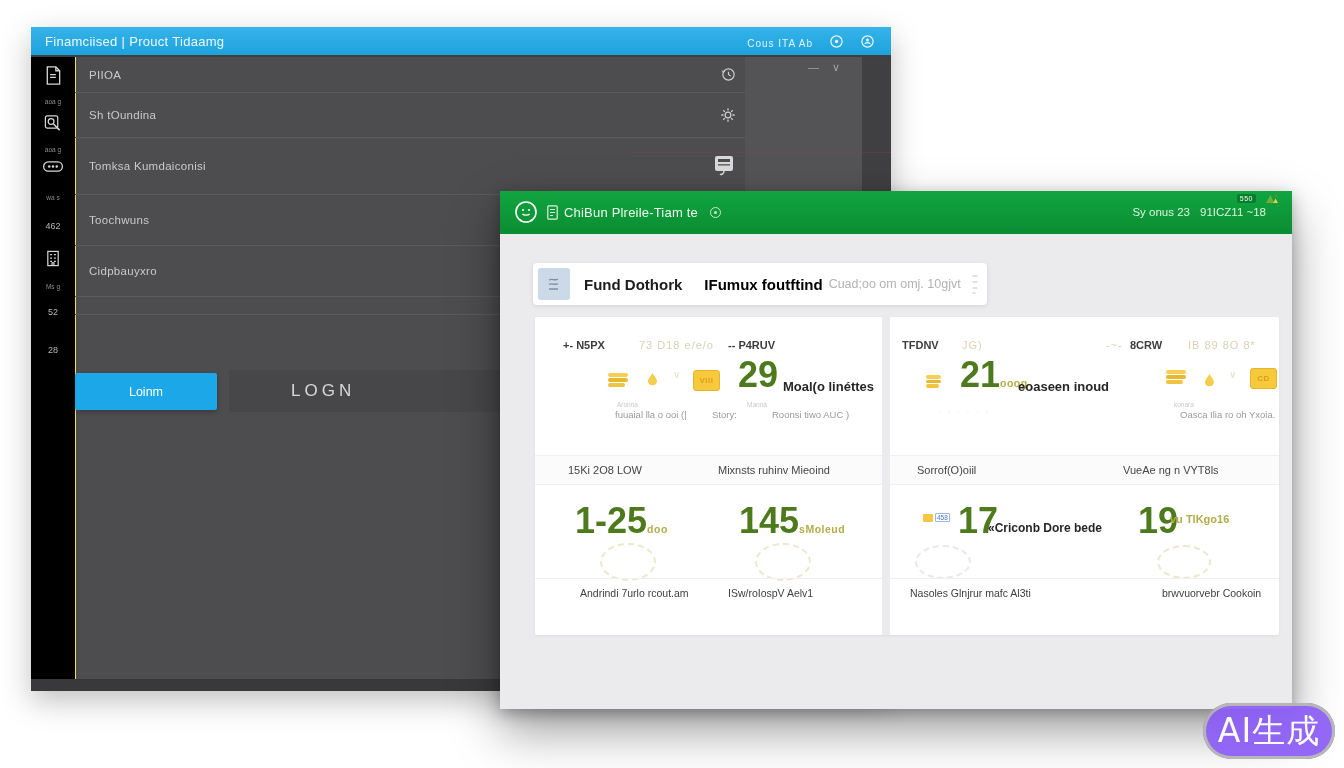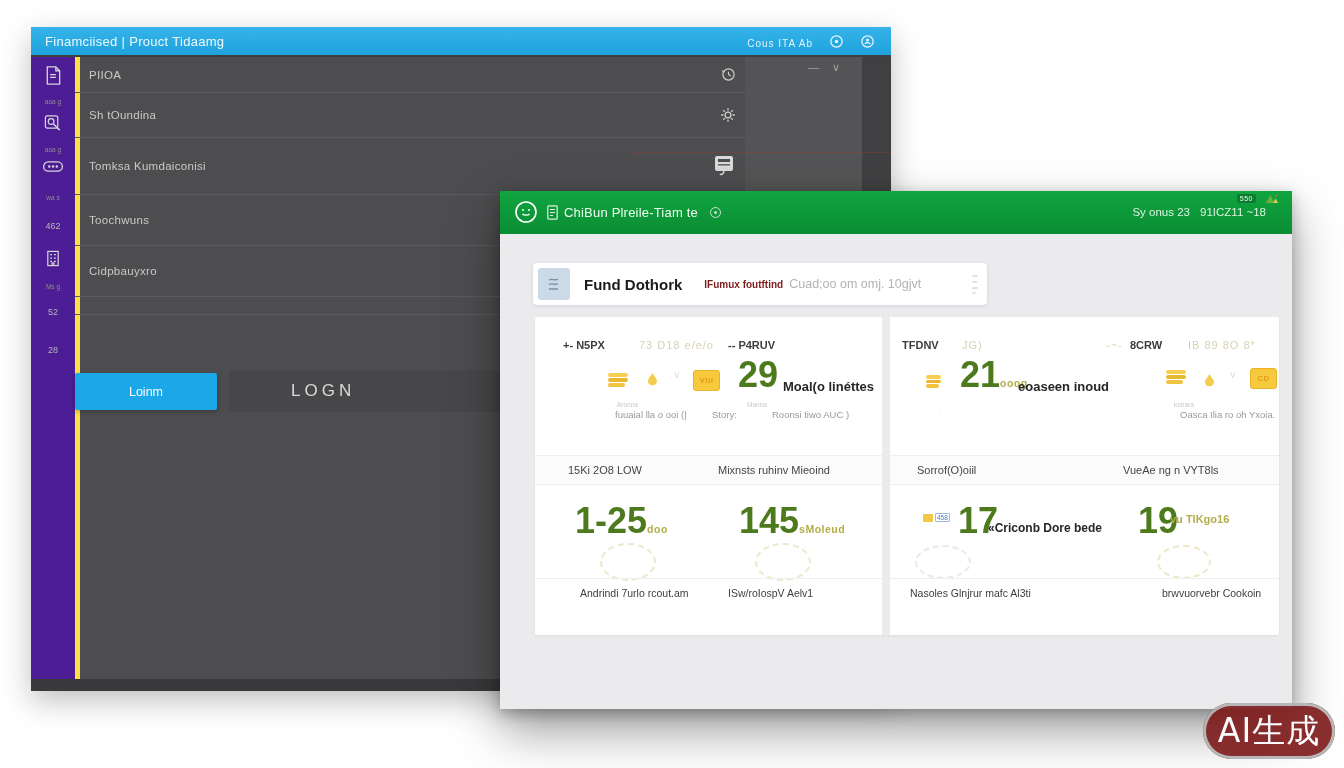"462" .d-side { background: #4c1d95 -> #000000; border-right: 5px solid #fde047 -> 1px solid #fde047 }
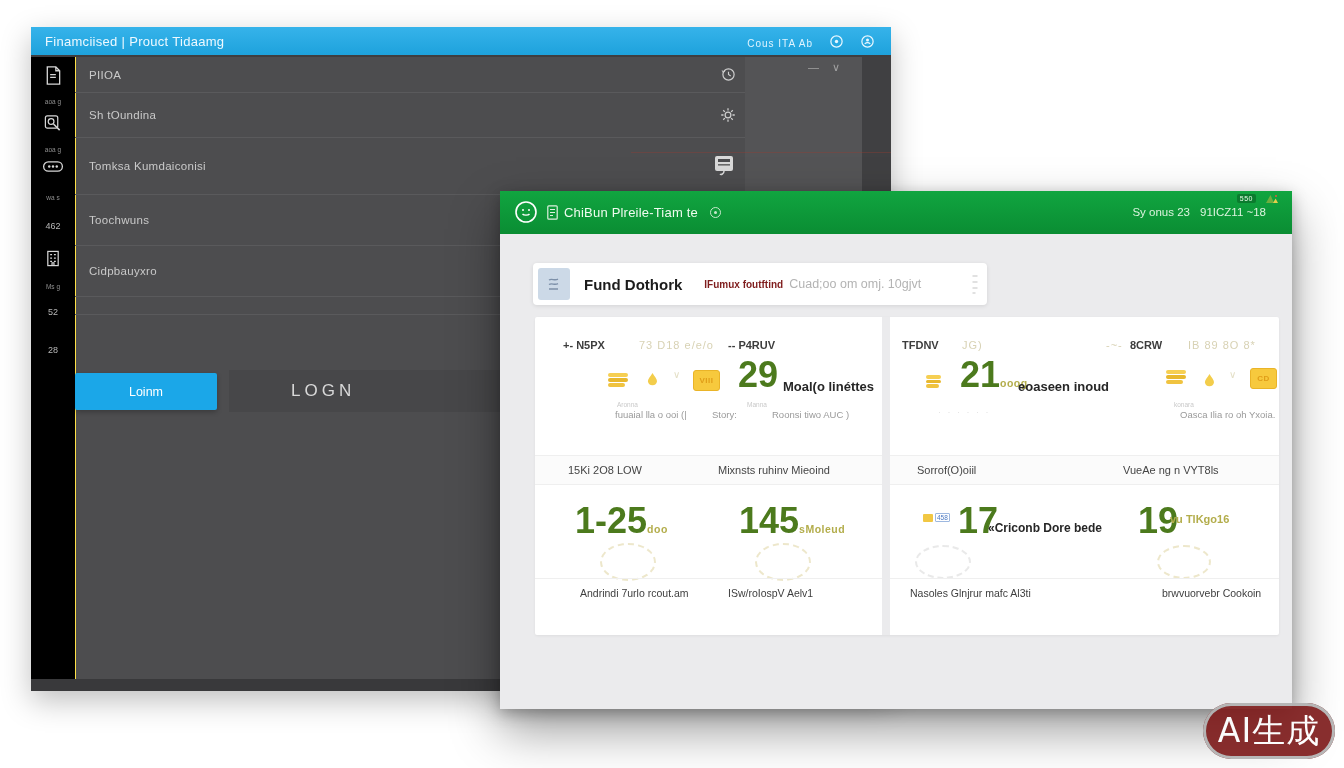"IFumux foutftind" .g-search-bold { color: #7f1d1d -> #000000; font-size: 10px -> 15px }
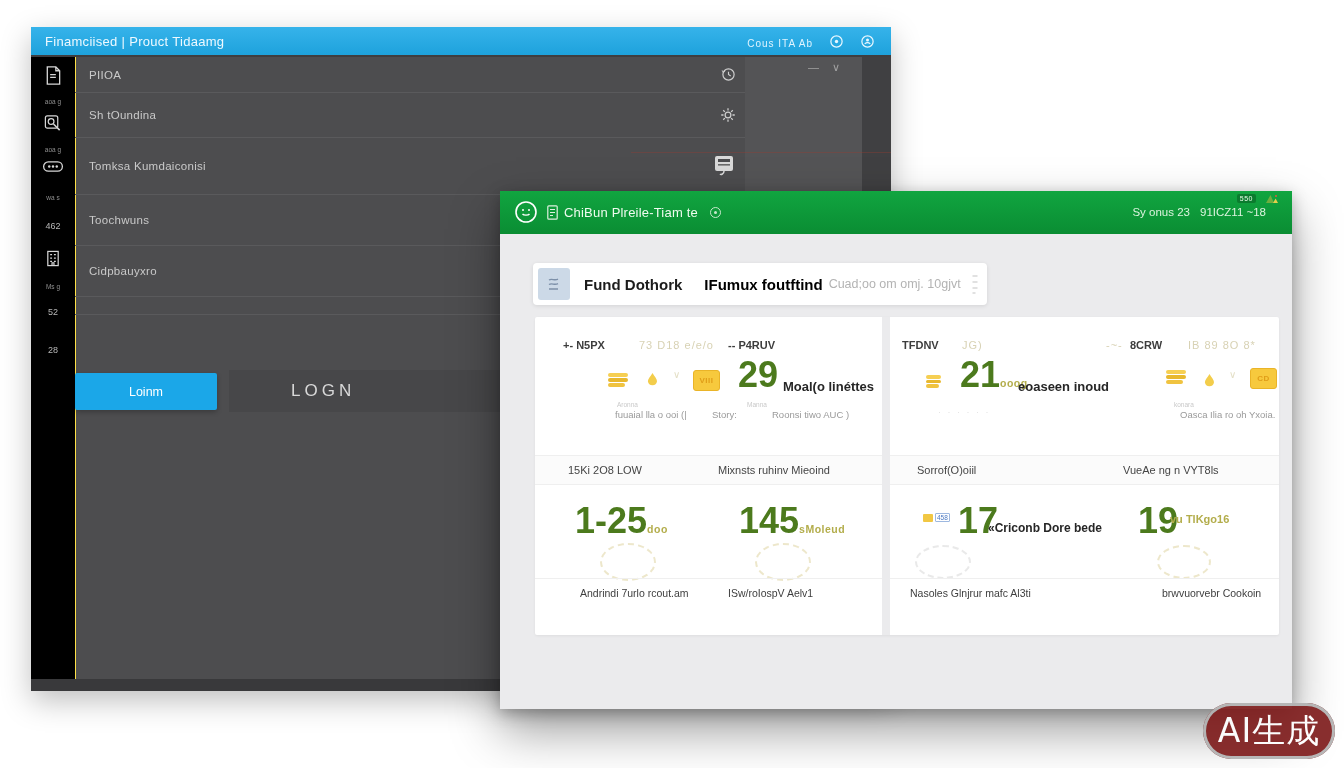"AI生成" .watermark { background: #7f1d1d -> #8b5cf6 }
